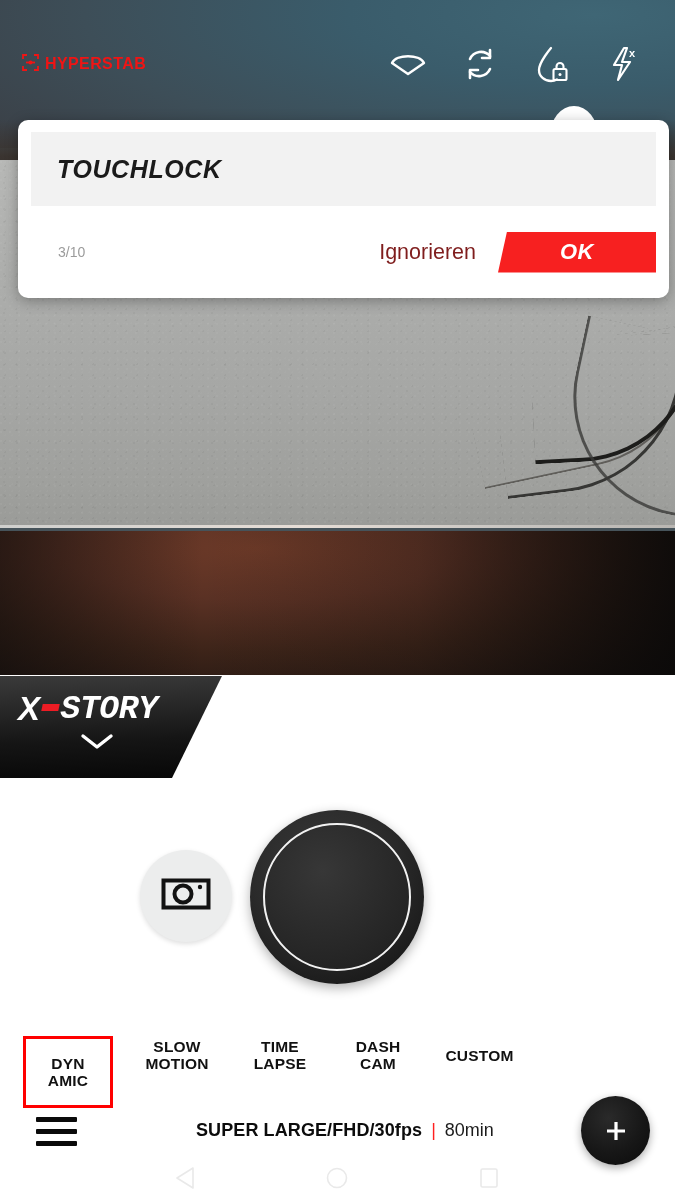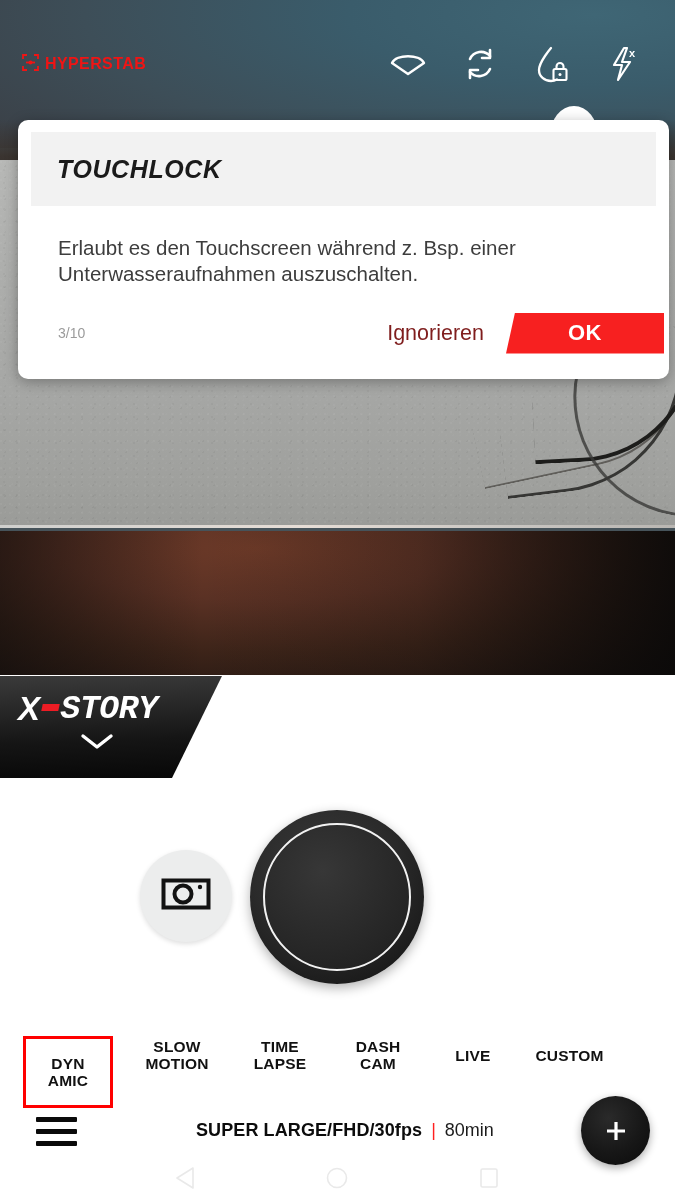"Erlaubt es den Touchscreen während" div.dlg-body { html: <div> <p>Erlaubt es den Touchscreen während z. Bsp. einer Unterwasseraufnahmen auszuschalten.</p> </div> -> none }
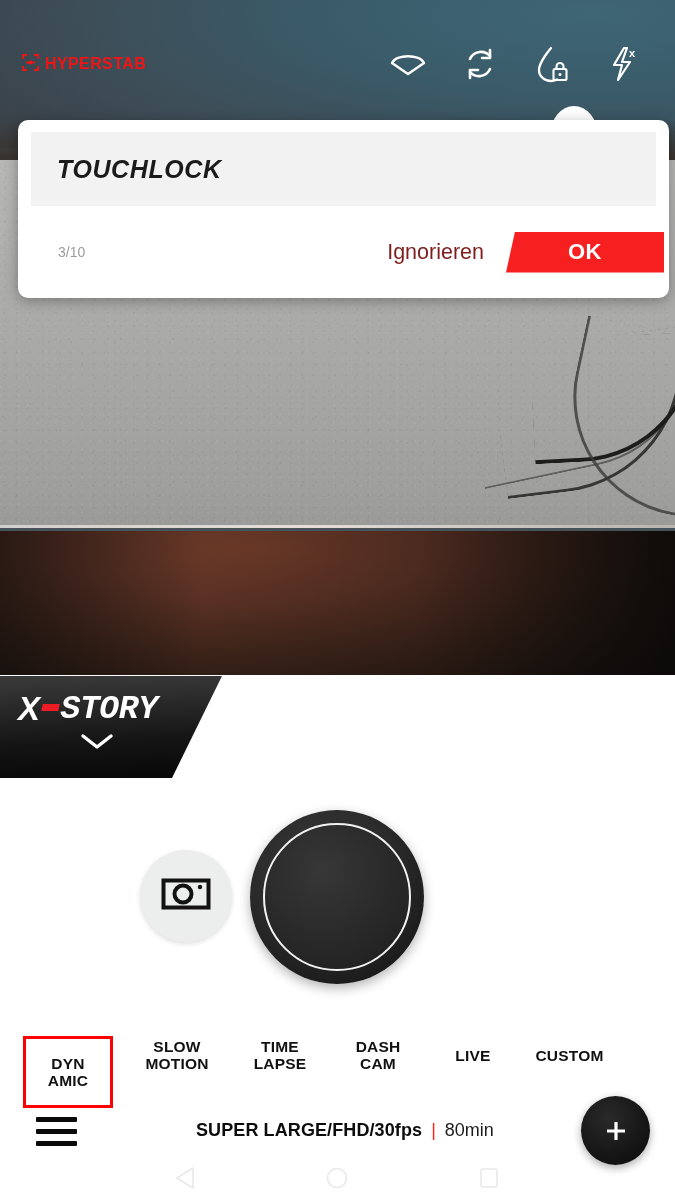"OK" .dlg-ok { font-style: none -> italic; margin-right: 5px -> 13px }
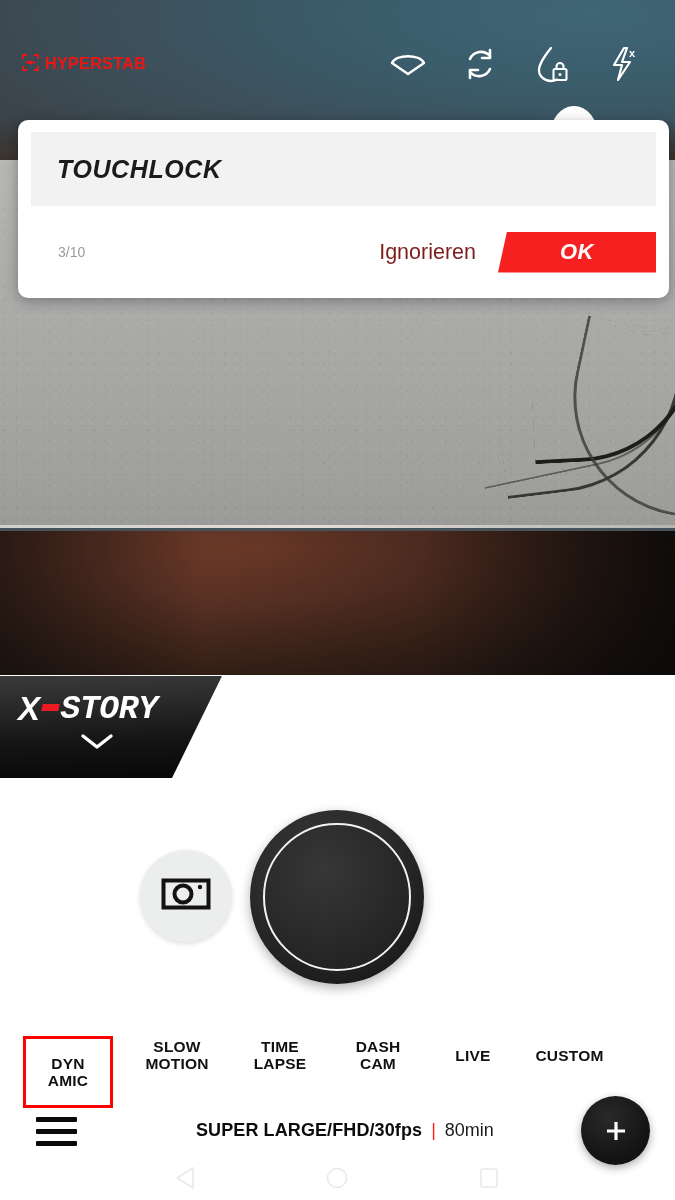"LIVE" div.mode { html: <div>LIVE</div> -> none }
